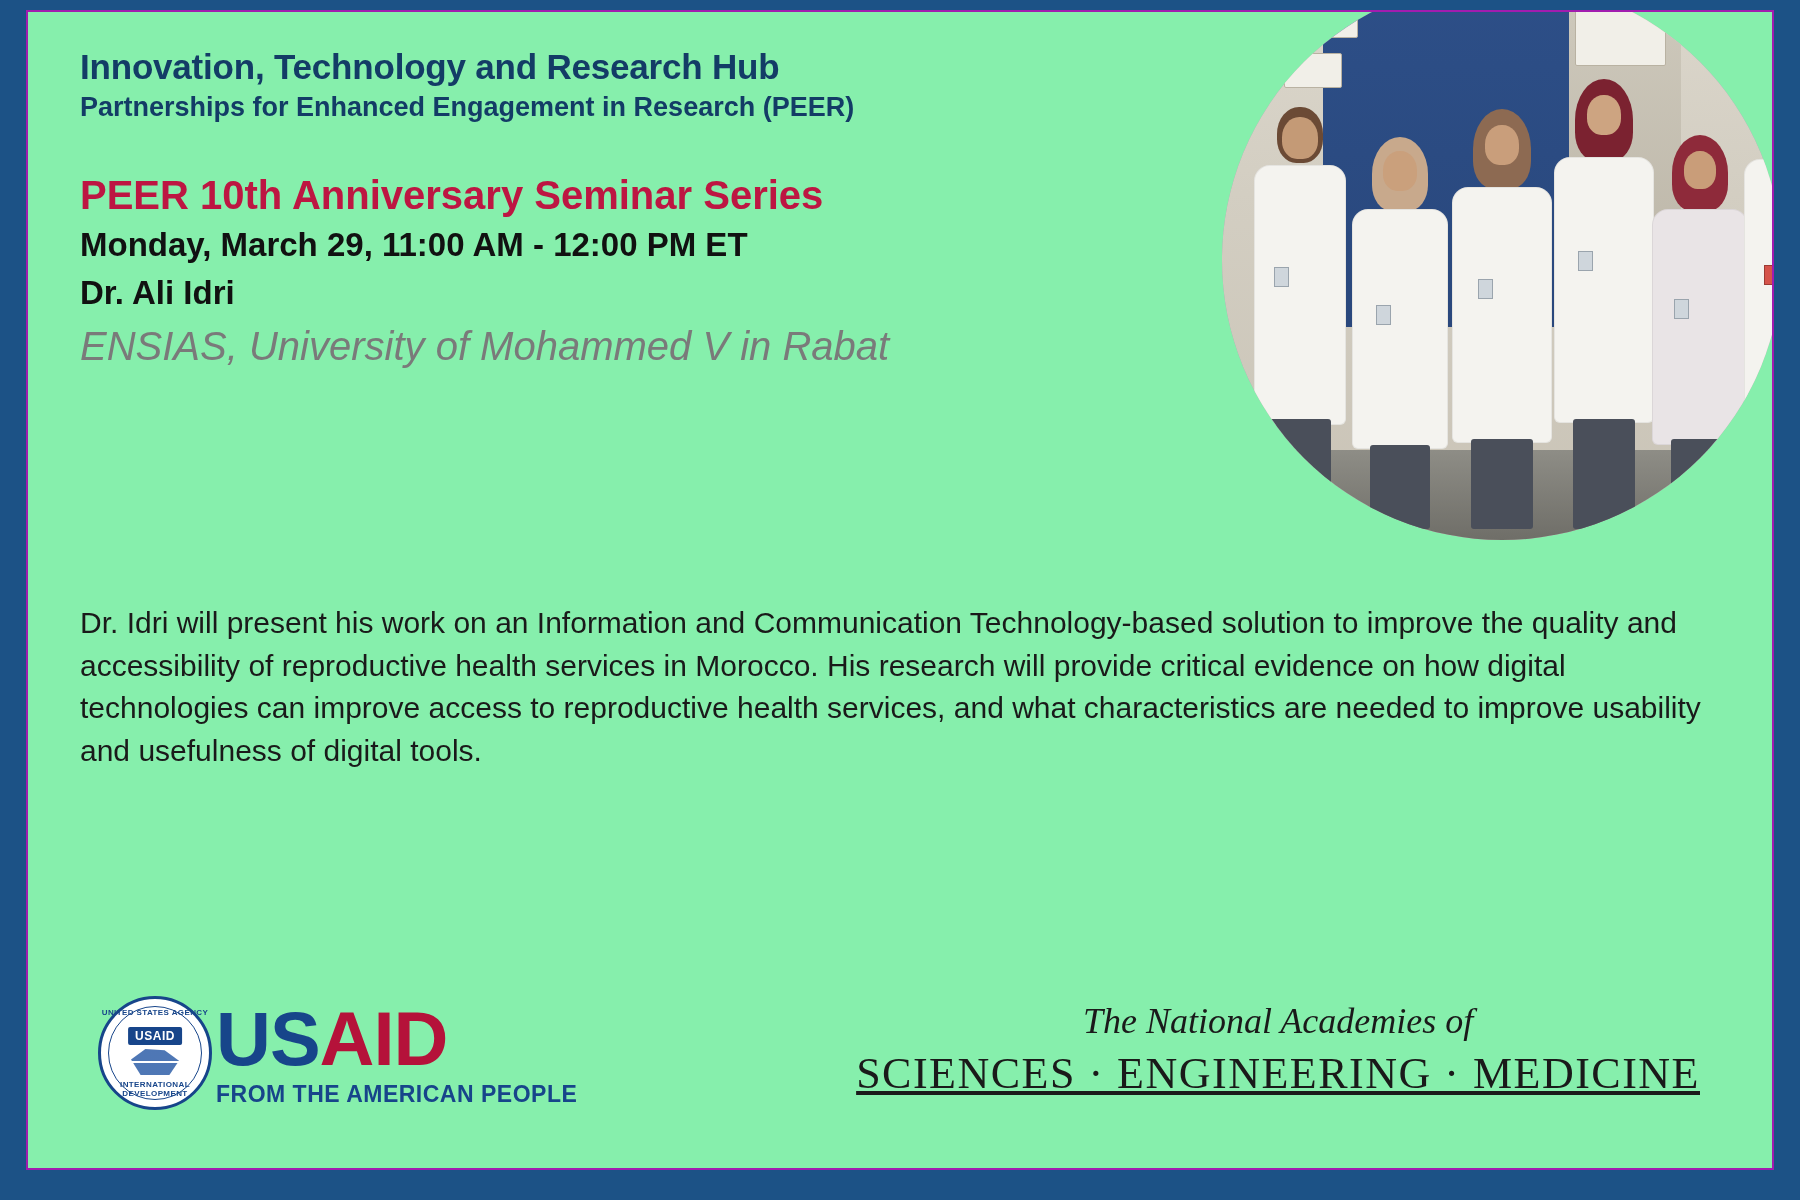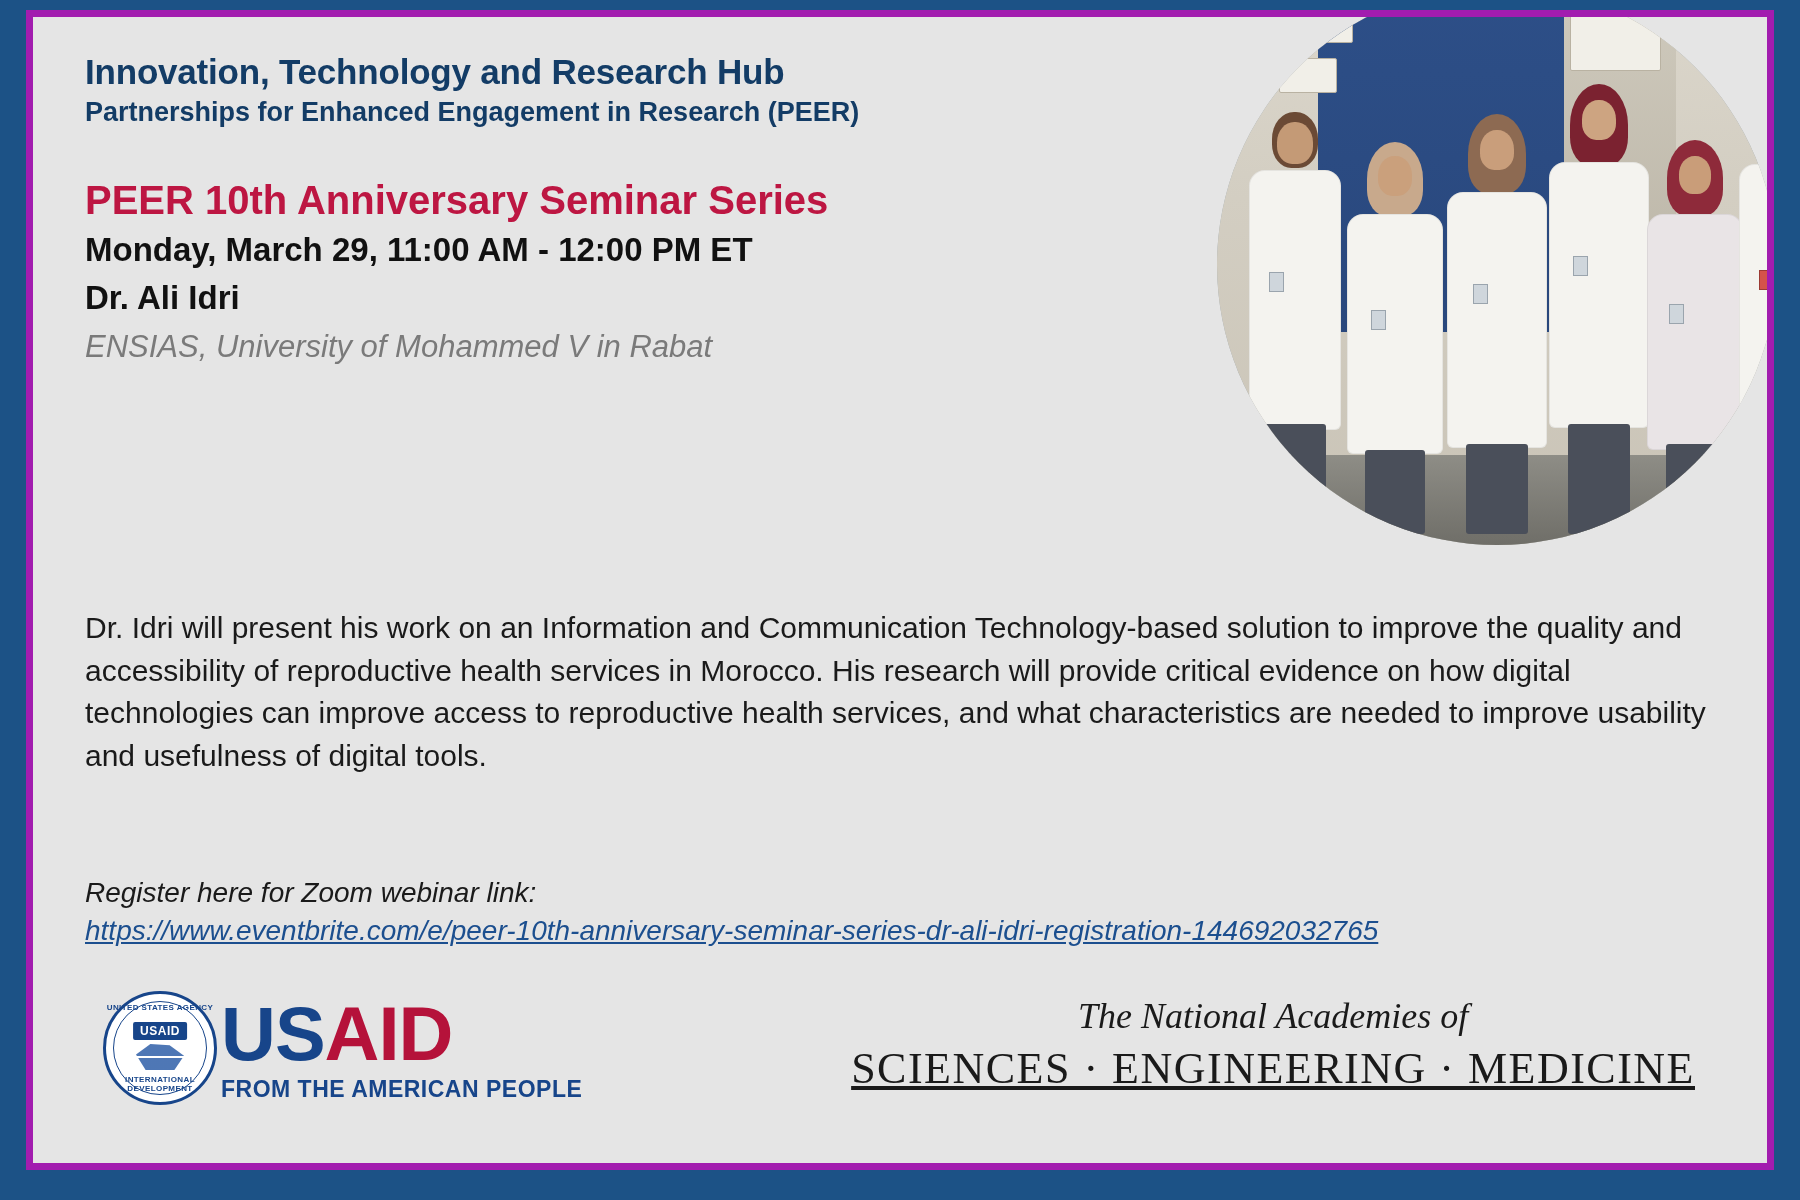"Innovation, Technology and Research Hub" .inner { background: #e5e5e5 -> #86efac; border: 7px solid #a21caf -> 2px solid #a21caf }
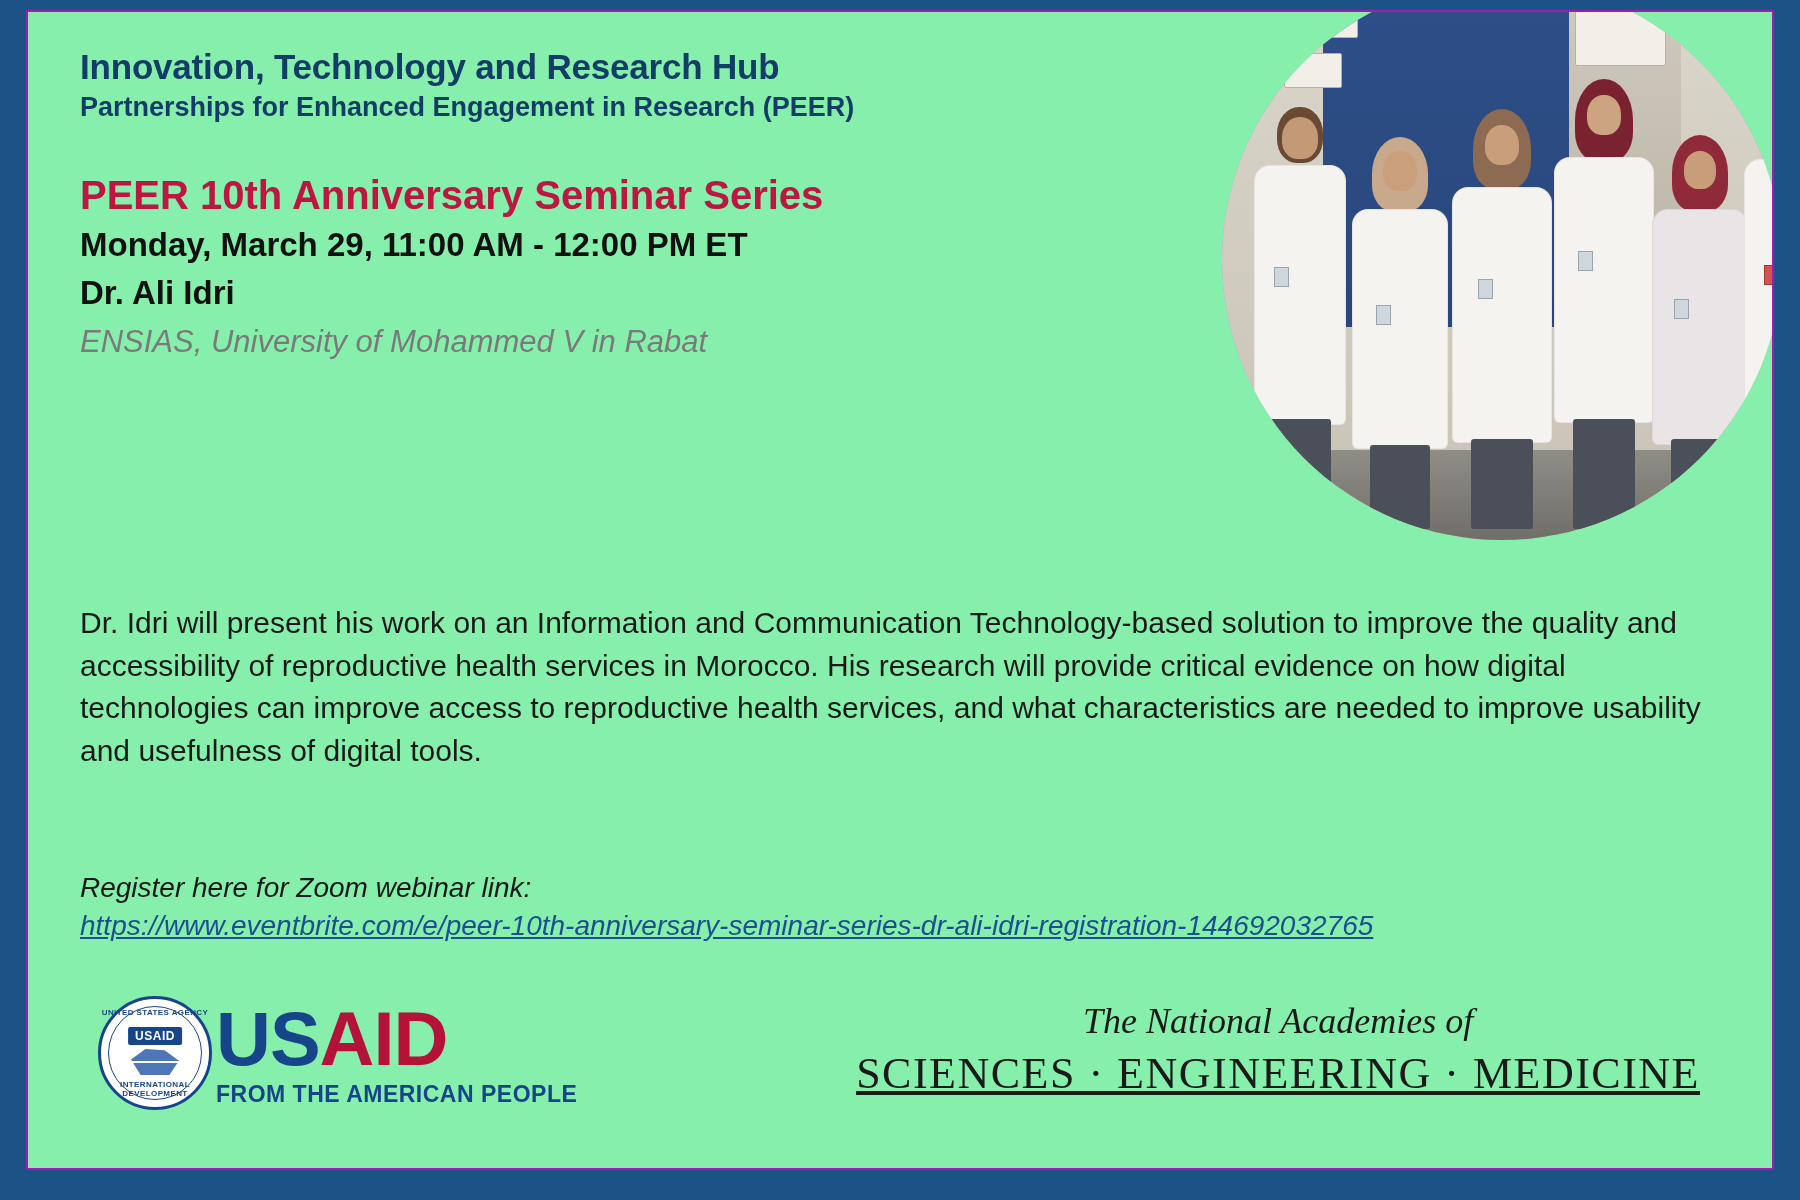"ENSIAS, University of Mohammed V" .affiliation { font-size: 31px -> 40px }
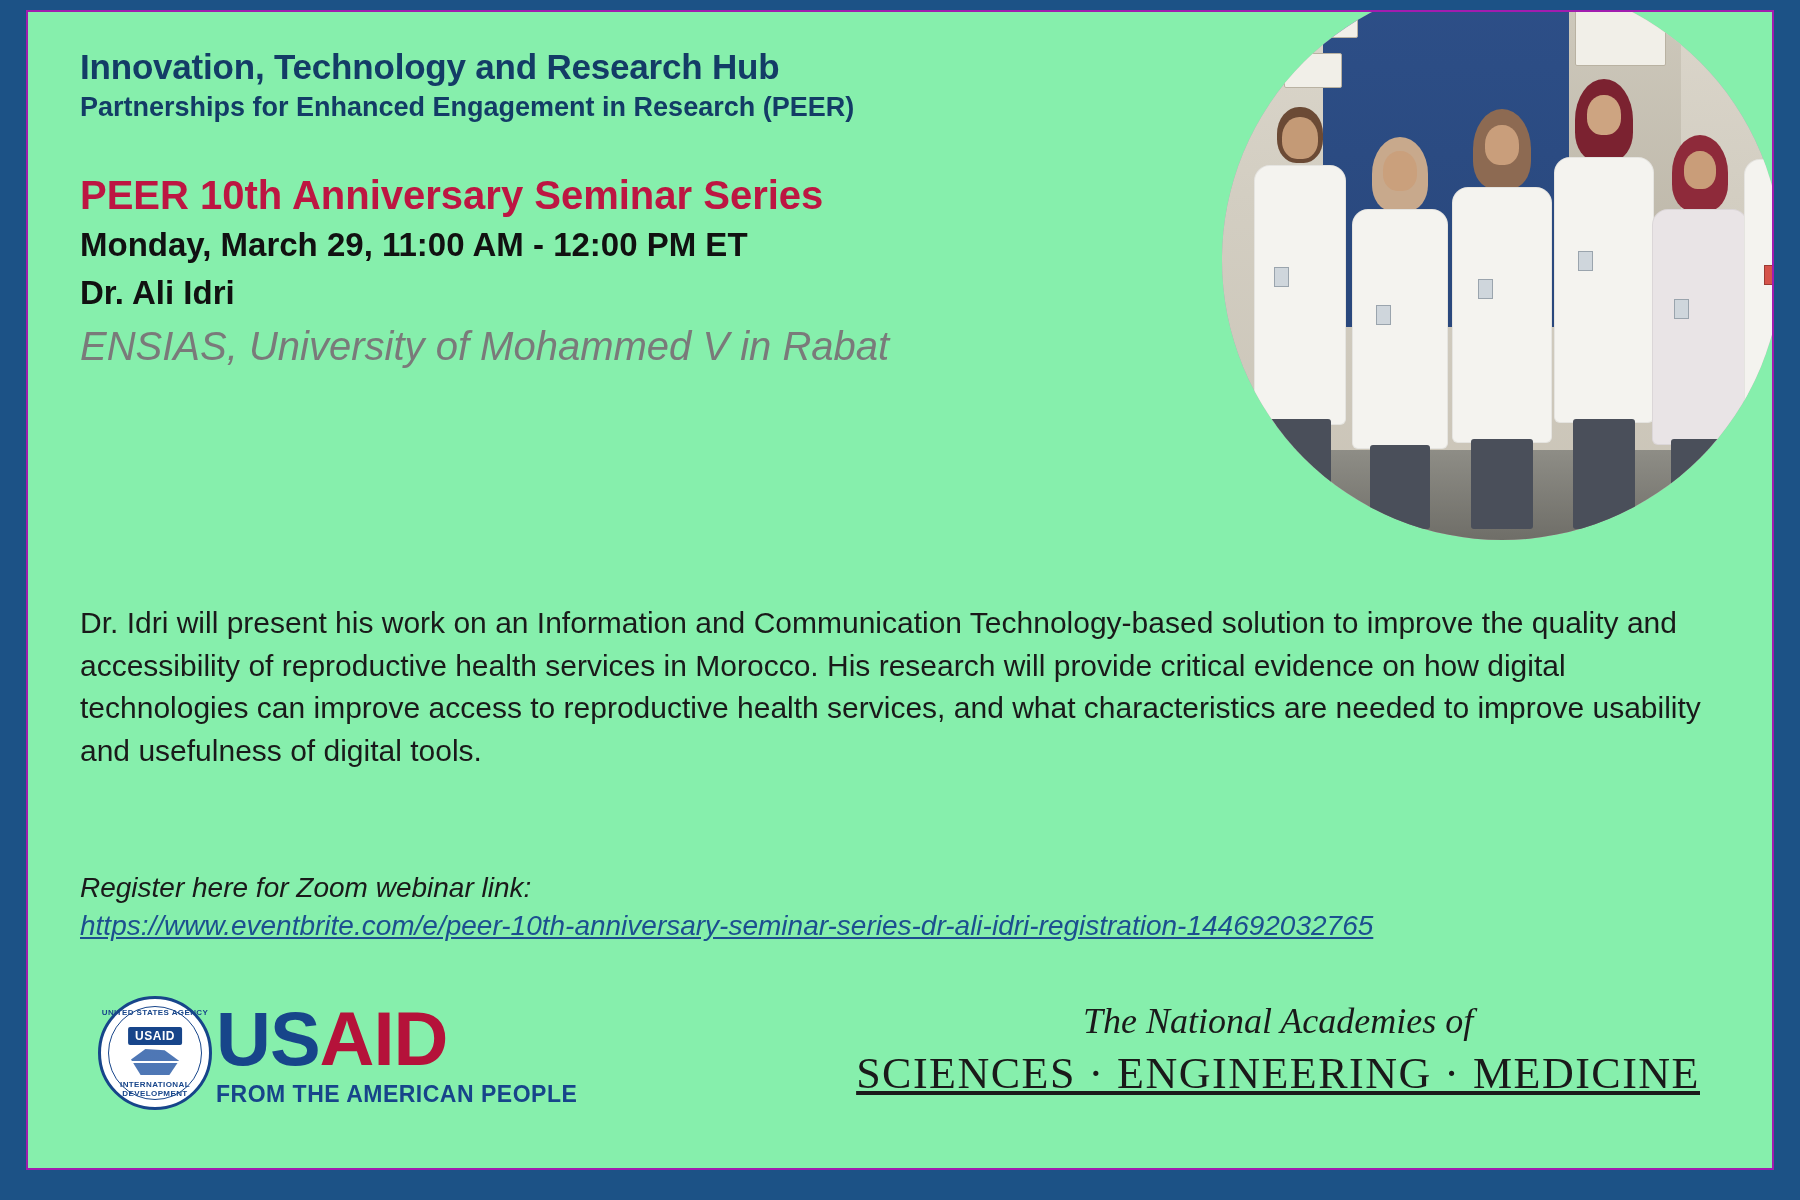"Register here for Zoom webinar" div.register { html: <div> <div>Register here for Zoom webinar link:</div> <a>https://www.eventbrite.com/e/peer-10th-anniversary-seminar-series-dr-ali-idri-registration-144692032765</a> </div> -> none }
